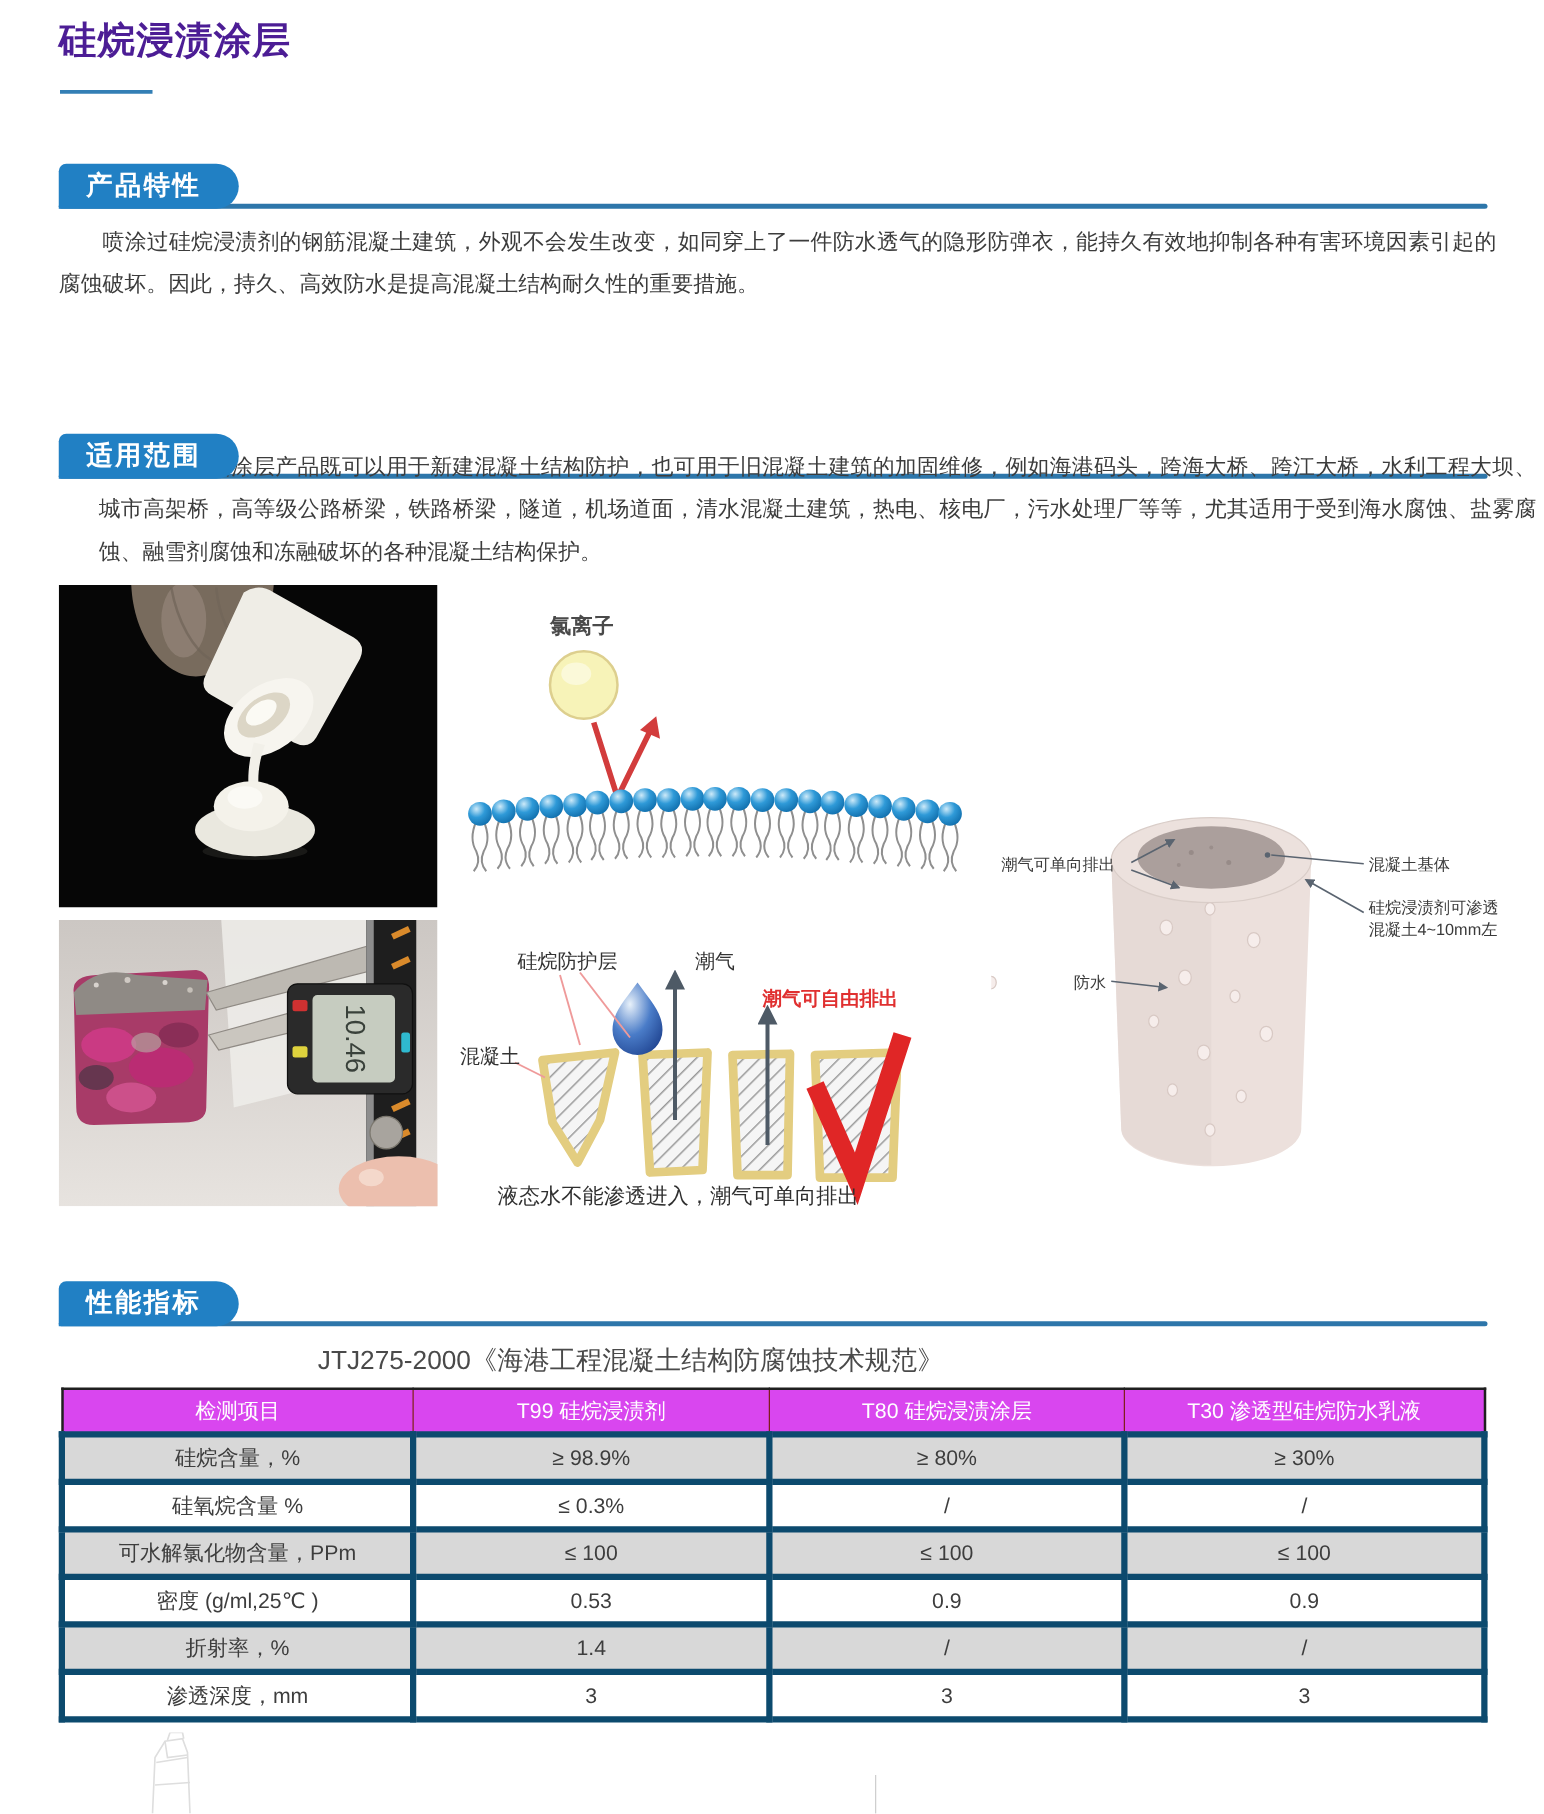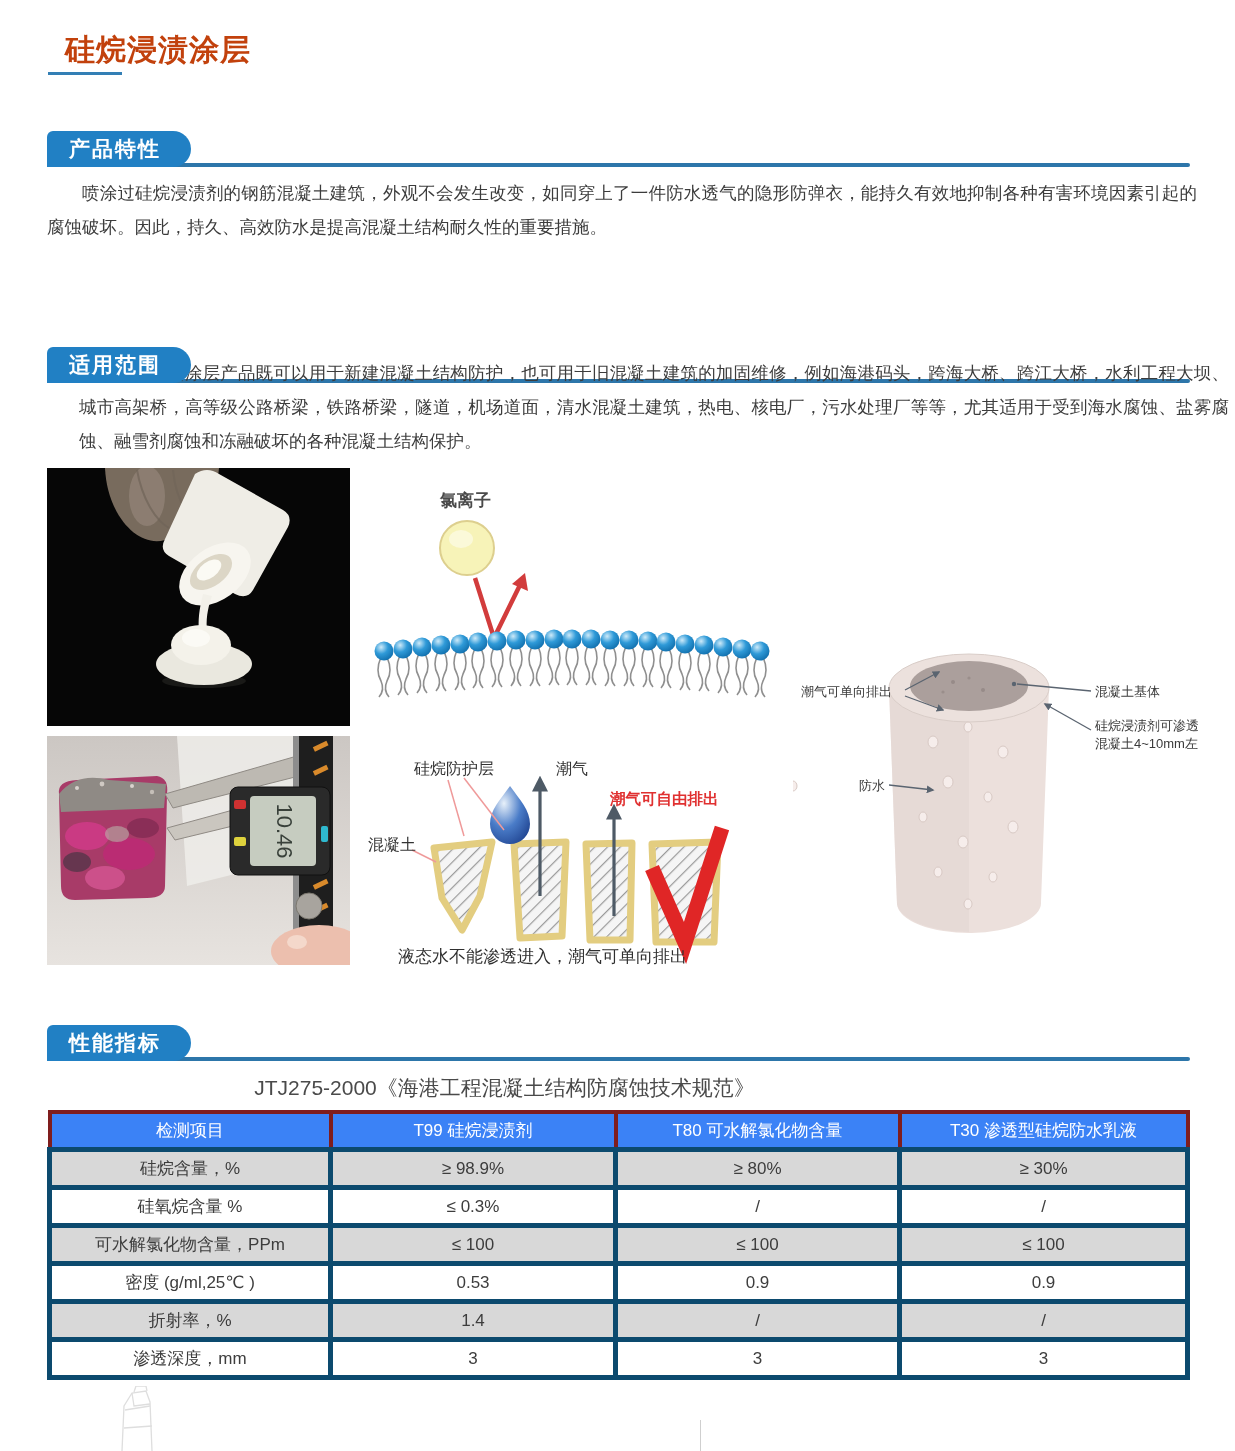"硅烷浸渍涂层" .title { color: #c2410c -> #4c1d95; margin: 18px -> 0 }
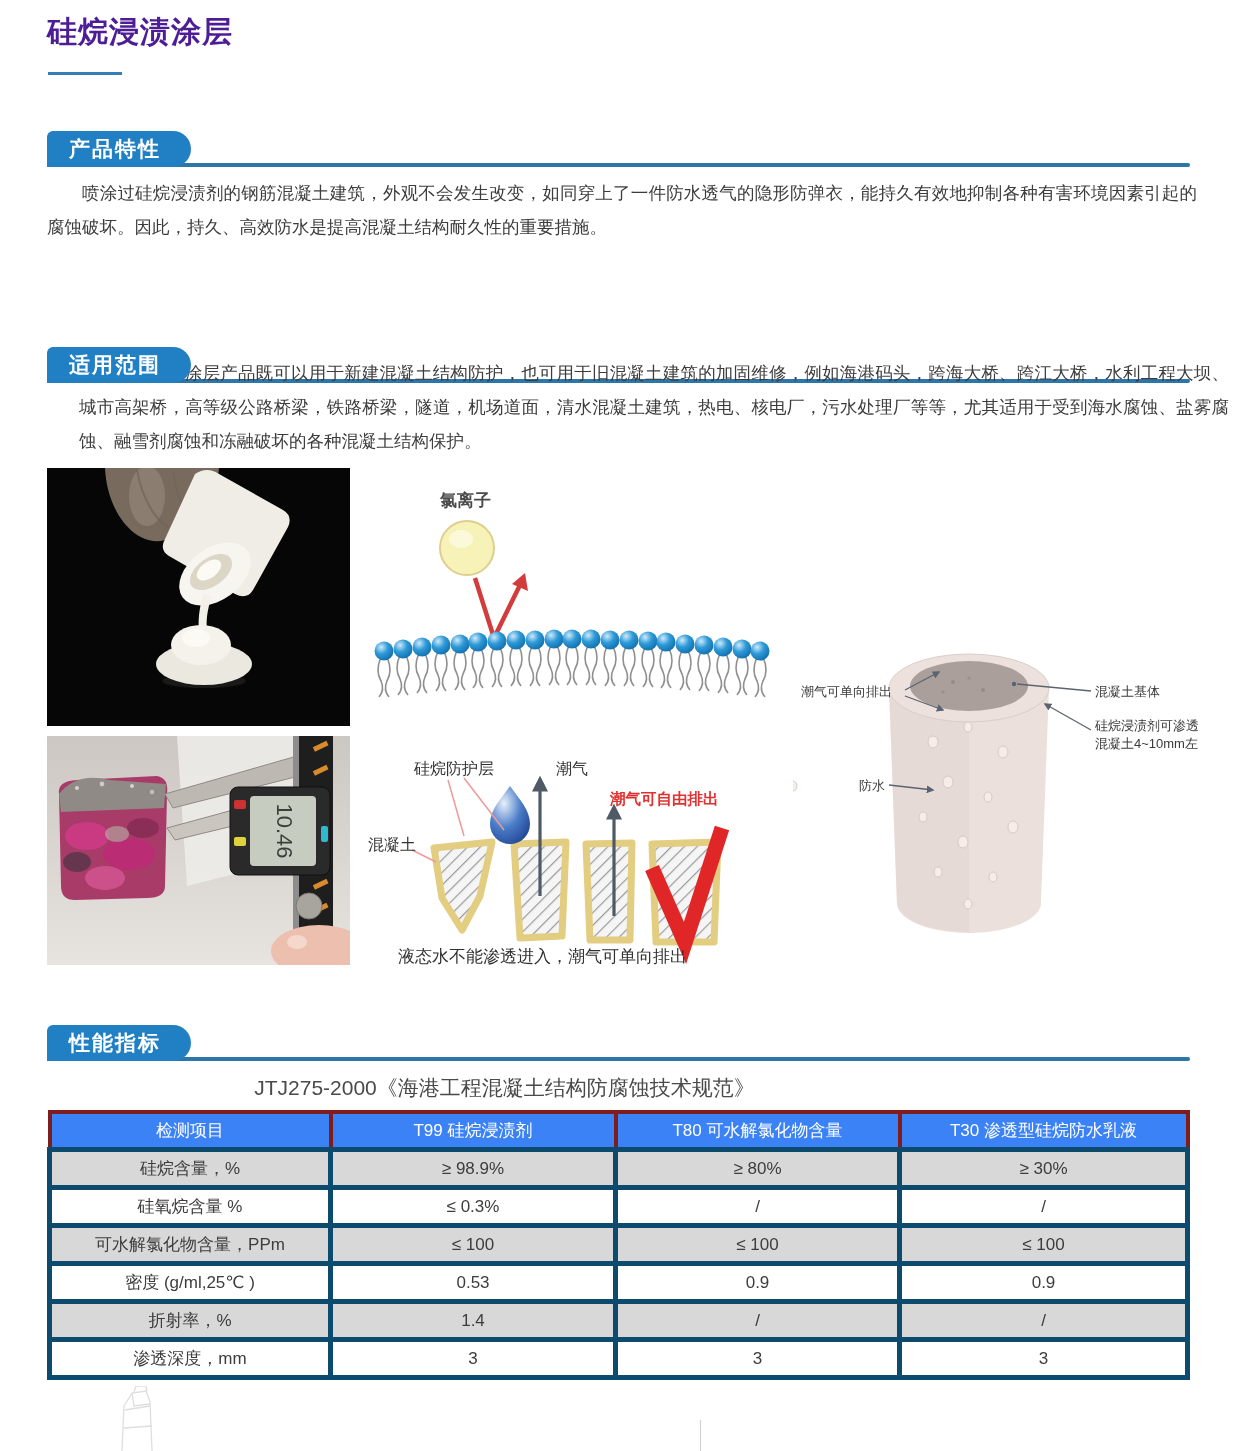"检测项目" table.spec th { background: #3b82f6 -> #d946ef; border: 4px solid #7f1d1d -> 1px solid #7f1d1d }
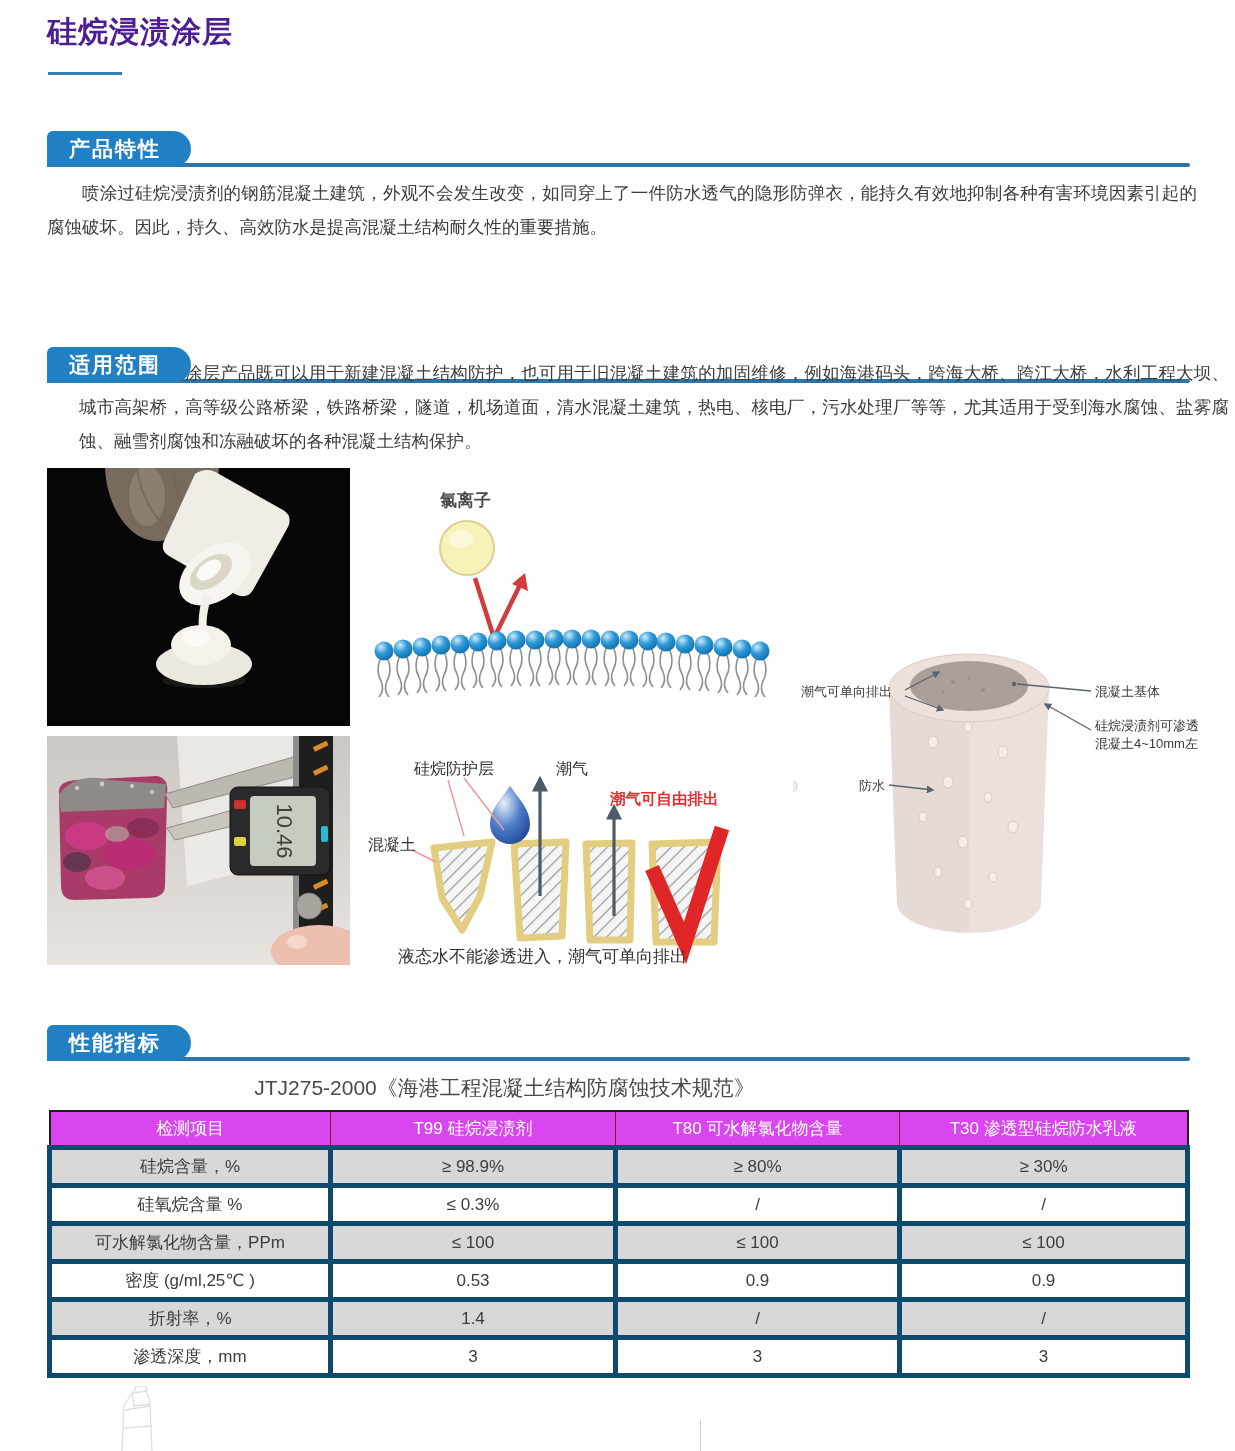"T80 可水解氯化物含量" th { text: 可水解氯化物含量 -> 硅烷浸渍涂层 }
